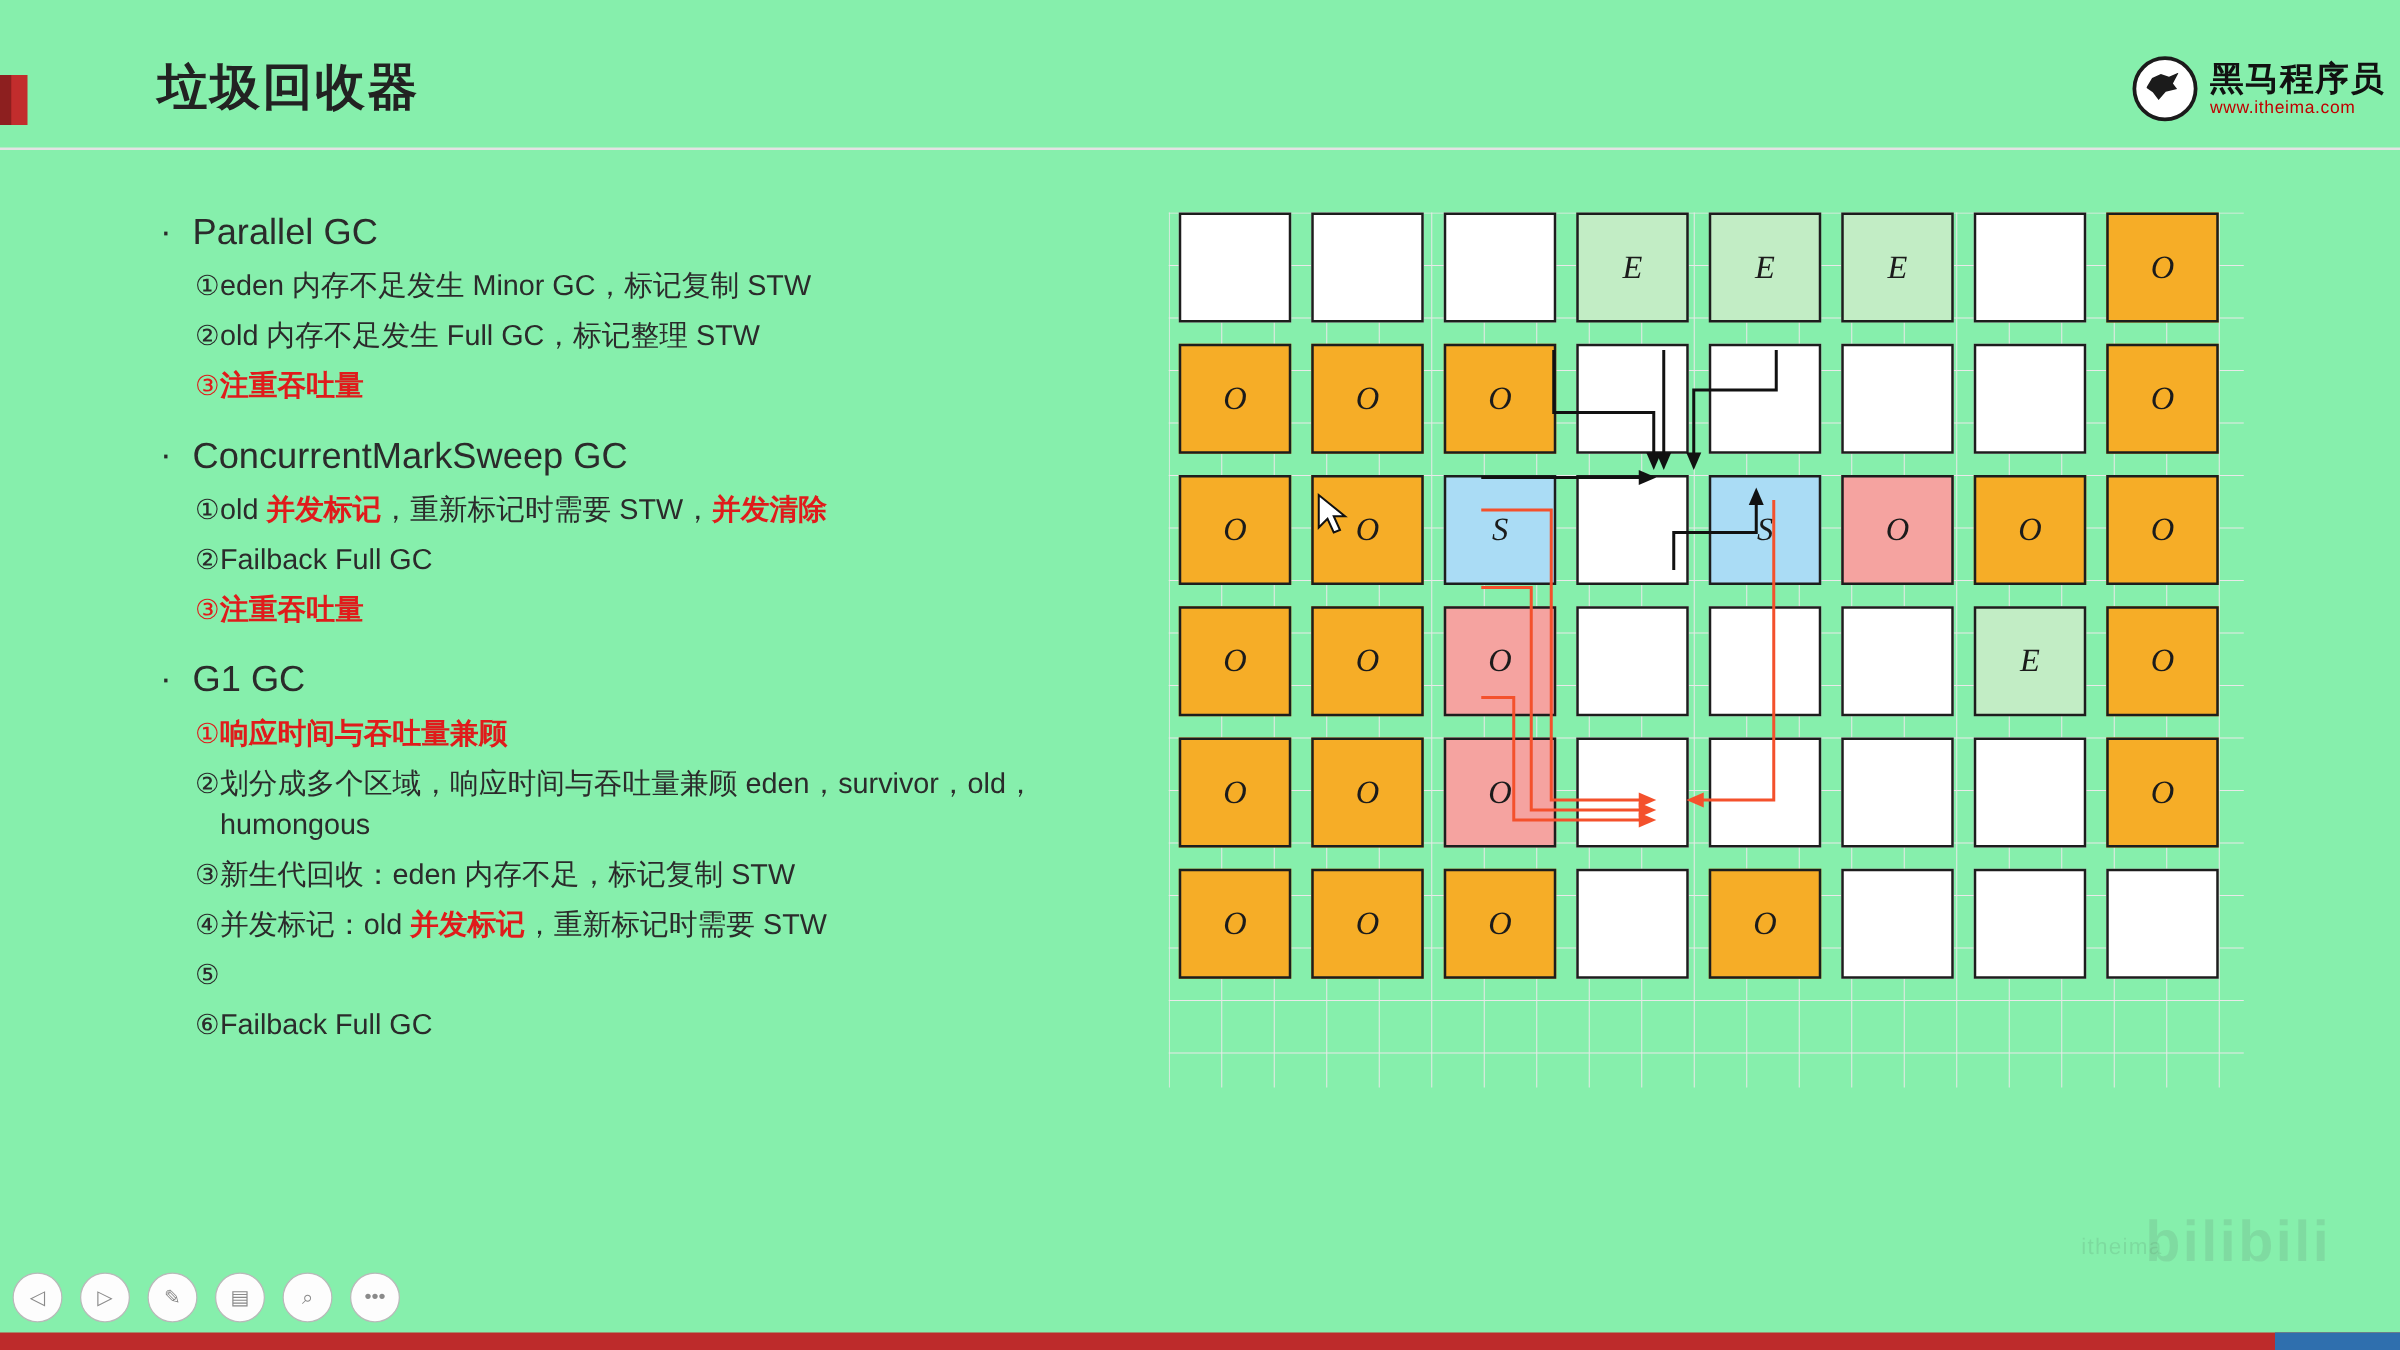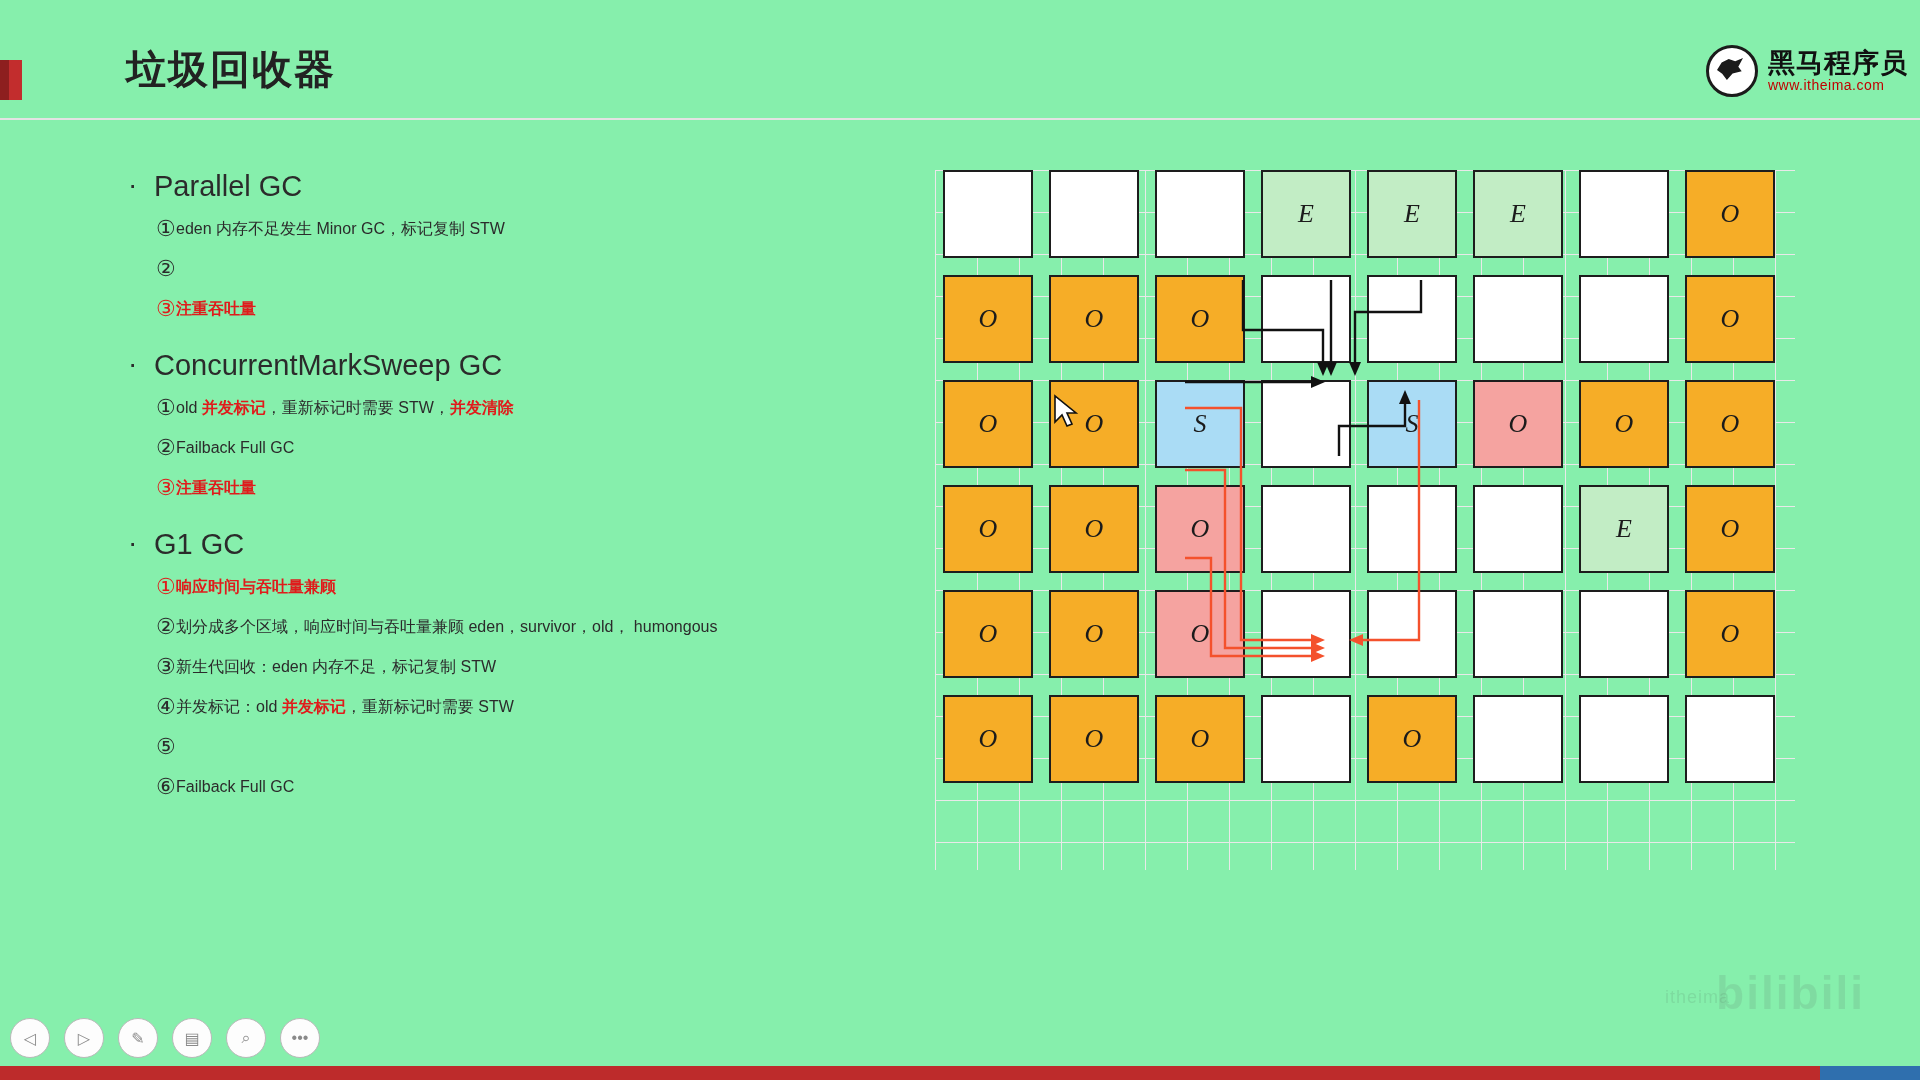"eden 内存不足发生 Minor GC，标记复制 STW" .sub-text { font-size: 16px -> 23px }
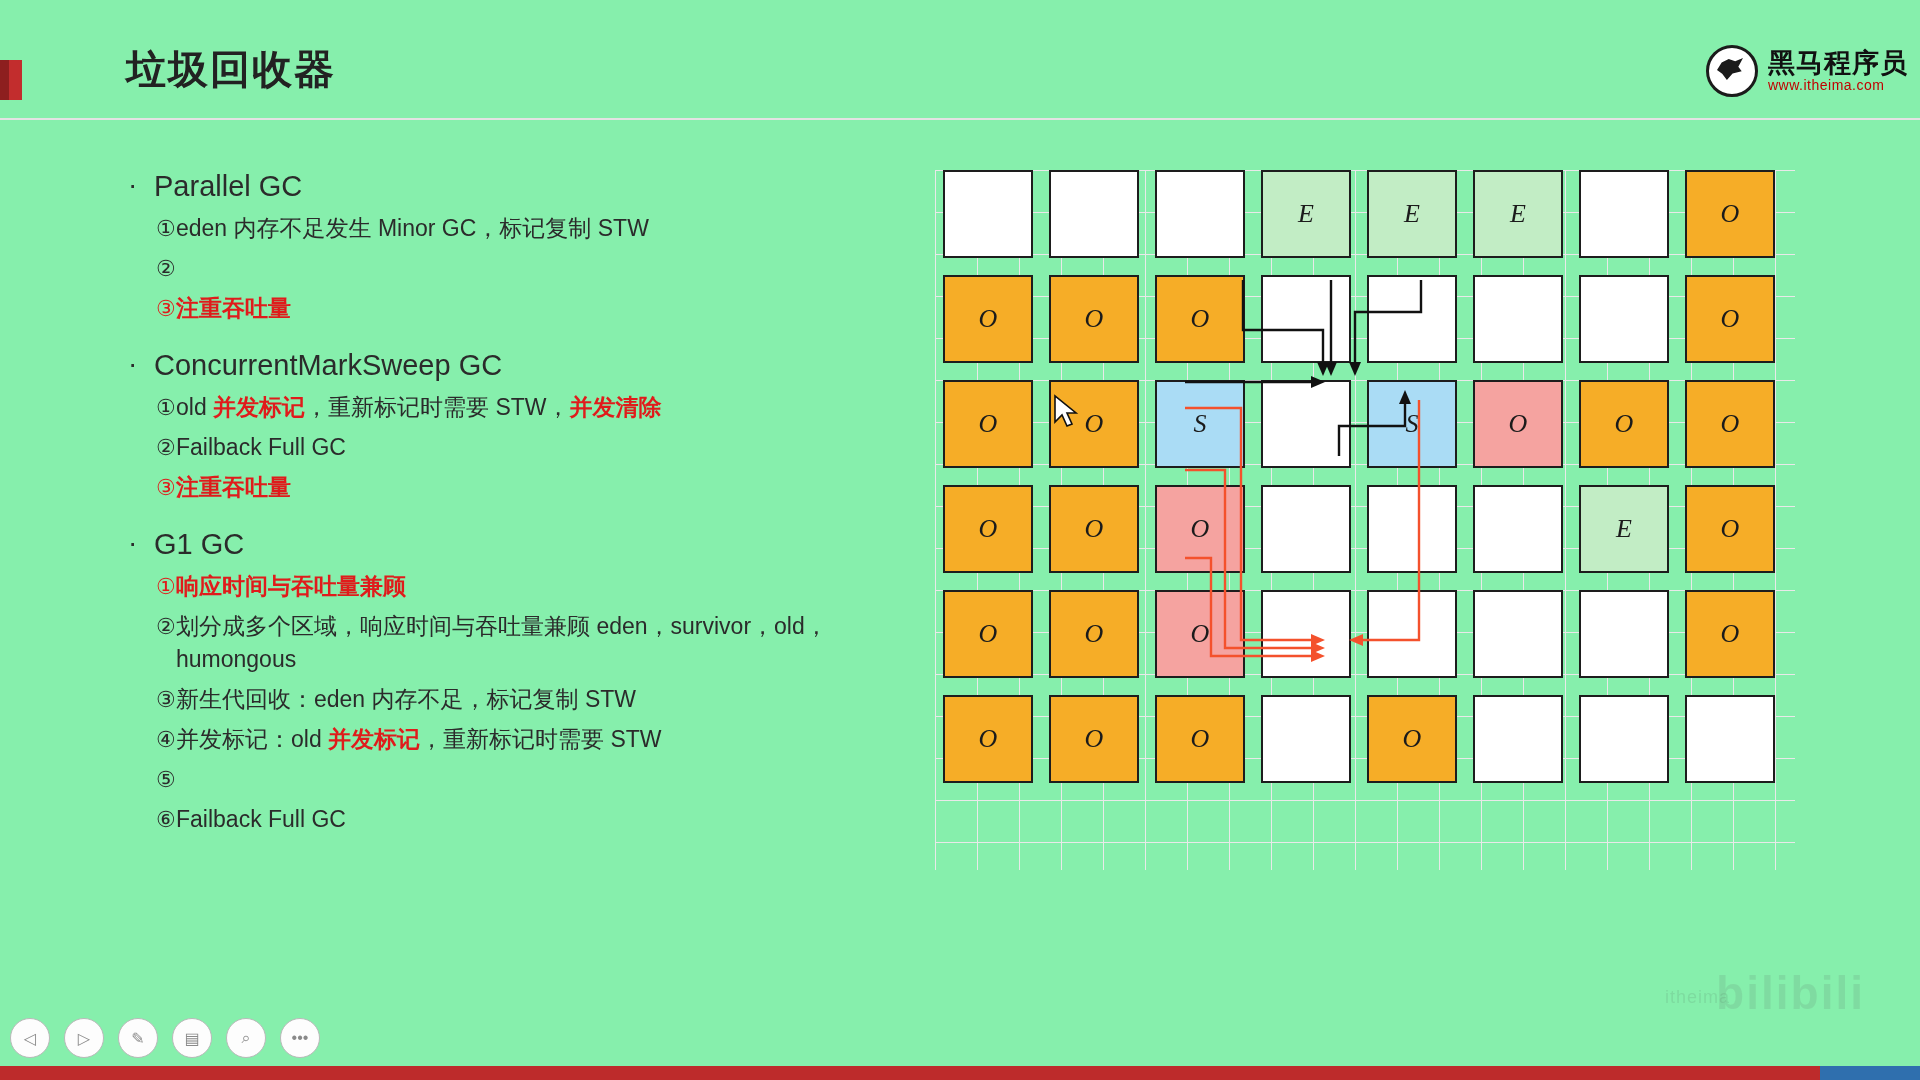"old 内存不足发生 Full GC，标记整理 STW" div.sub-text { html: none -> <div>old 内存不足发生 Full GC，标记整理 STW</div> }
